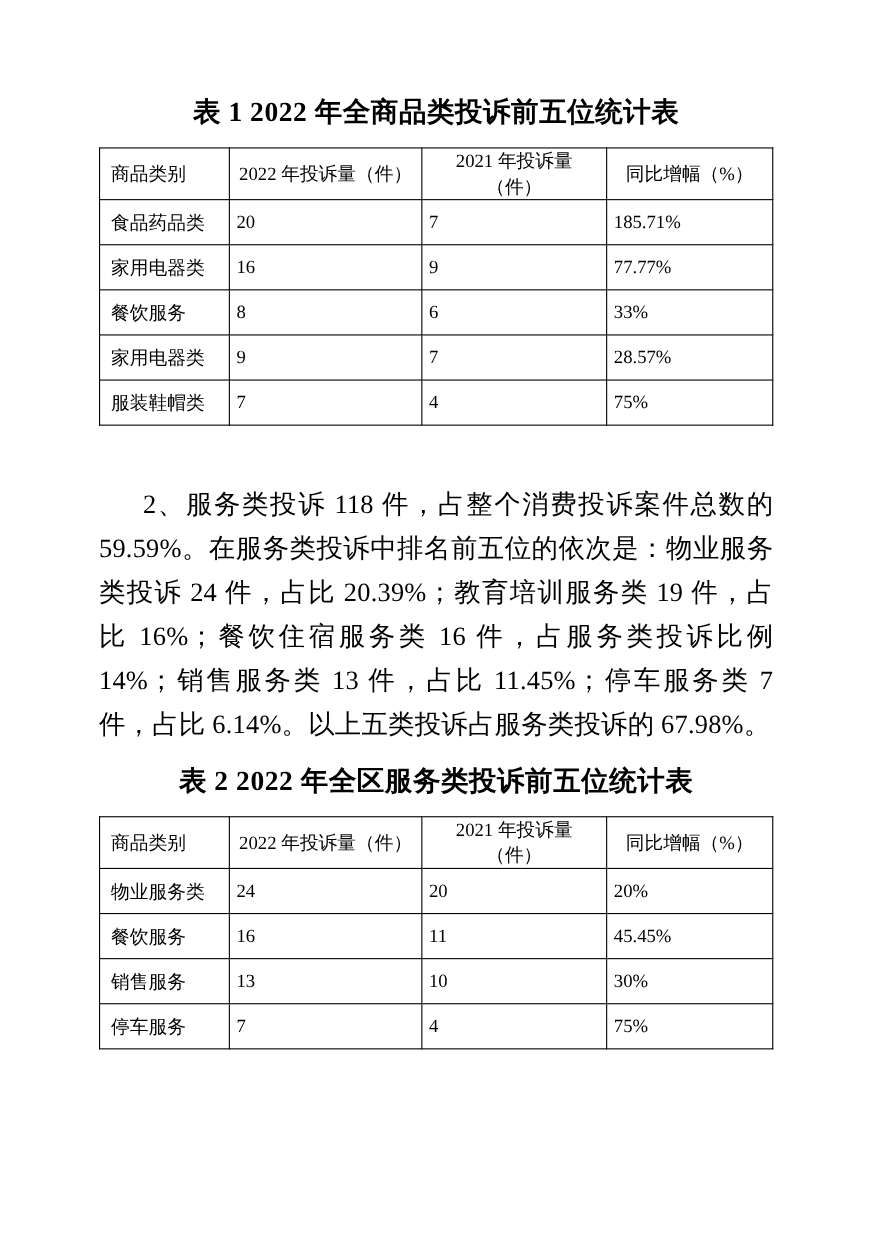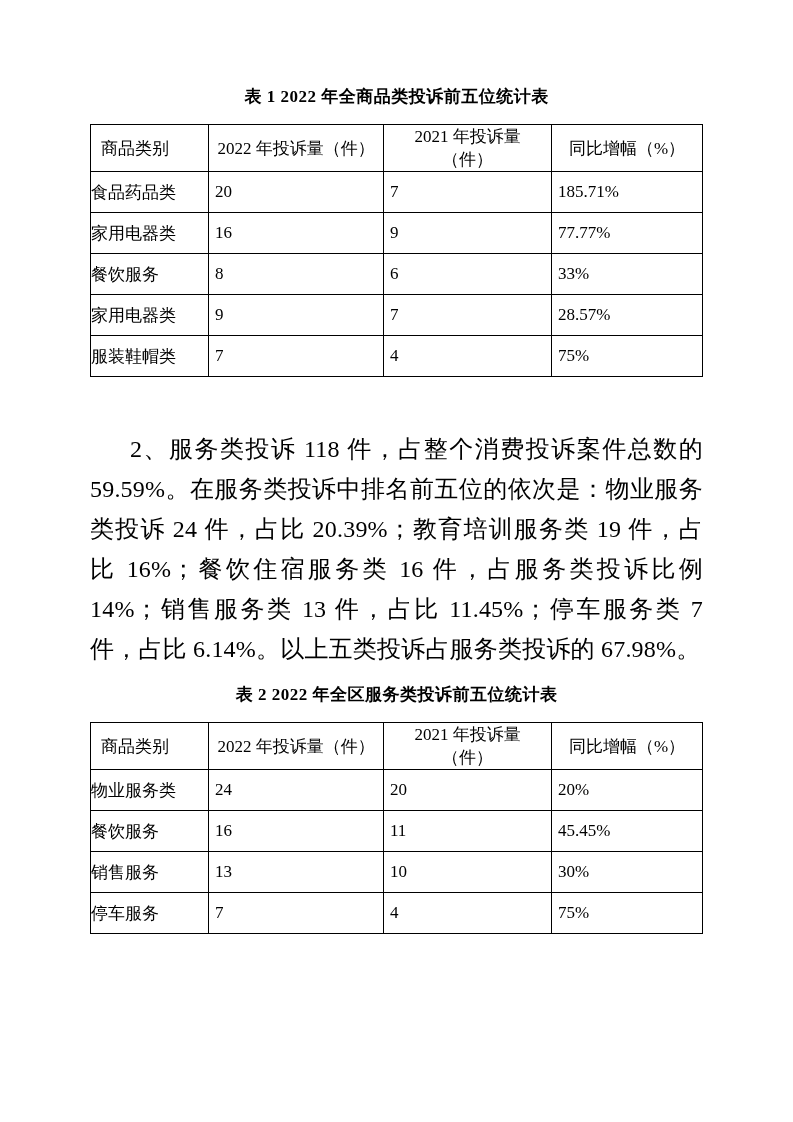"表 1 2022 年全商品类投诉前五位统计表" .table-caption { font-size: 17px -> 25px }
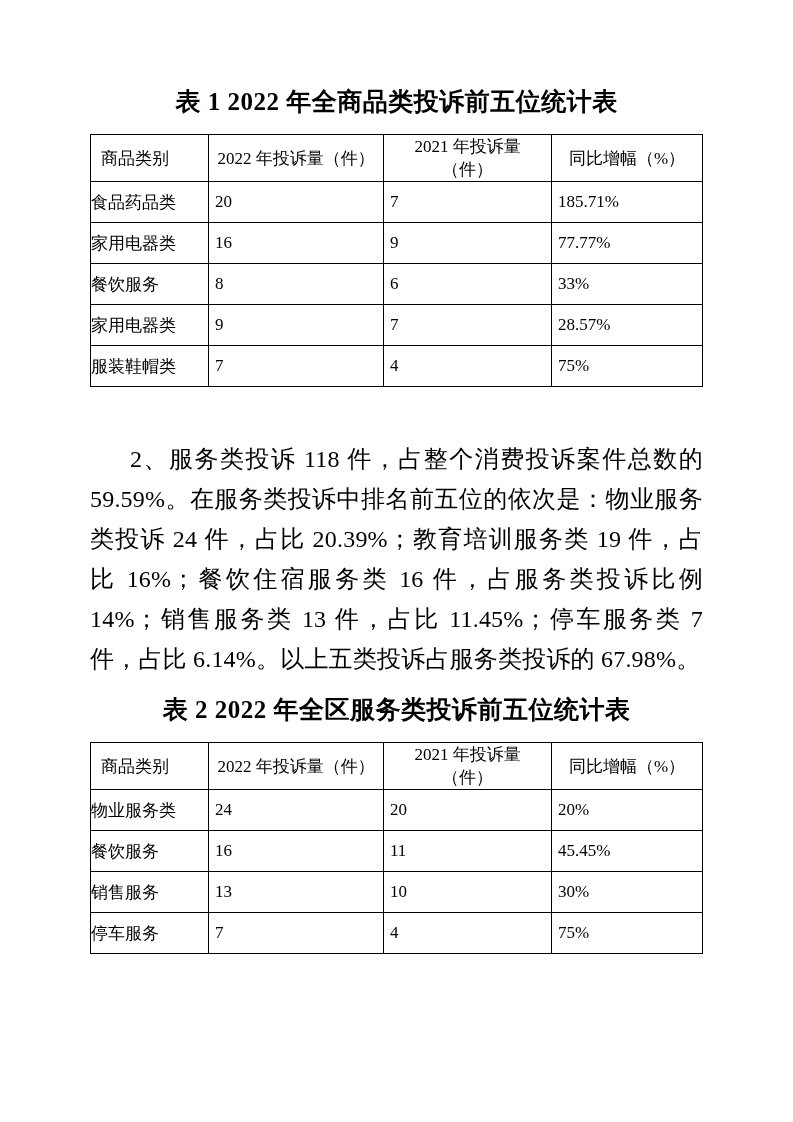"食品药品类" table.stat tbody td.label { padding-left: 0 -> 10px }
